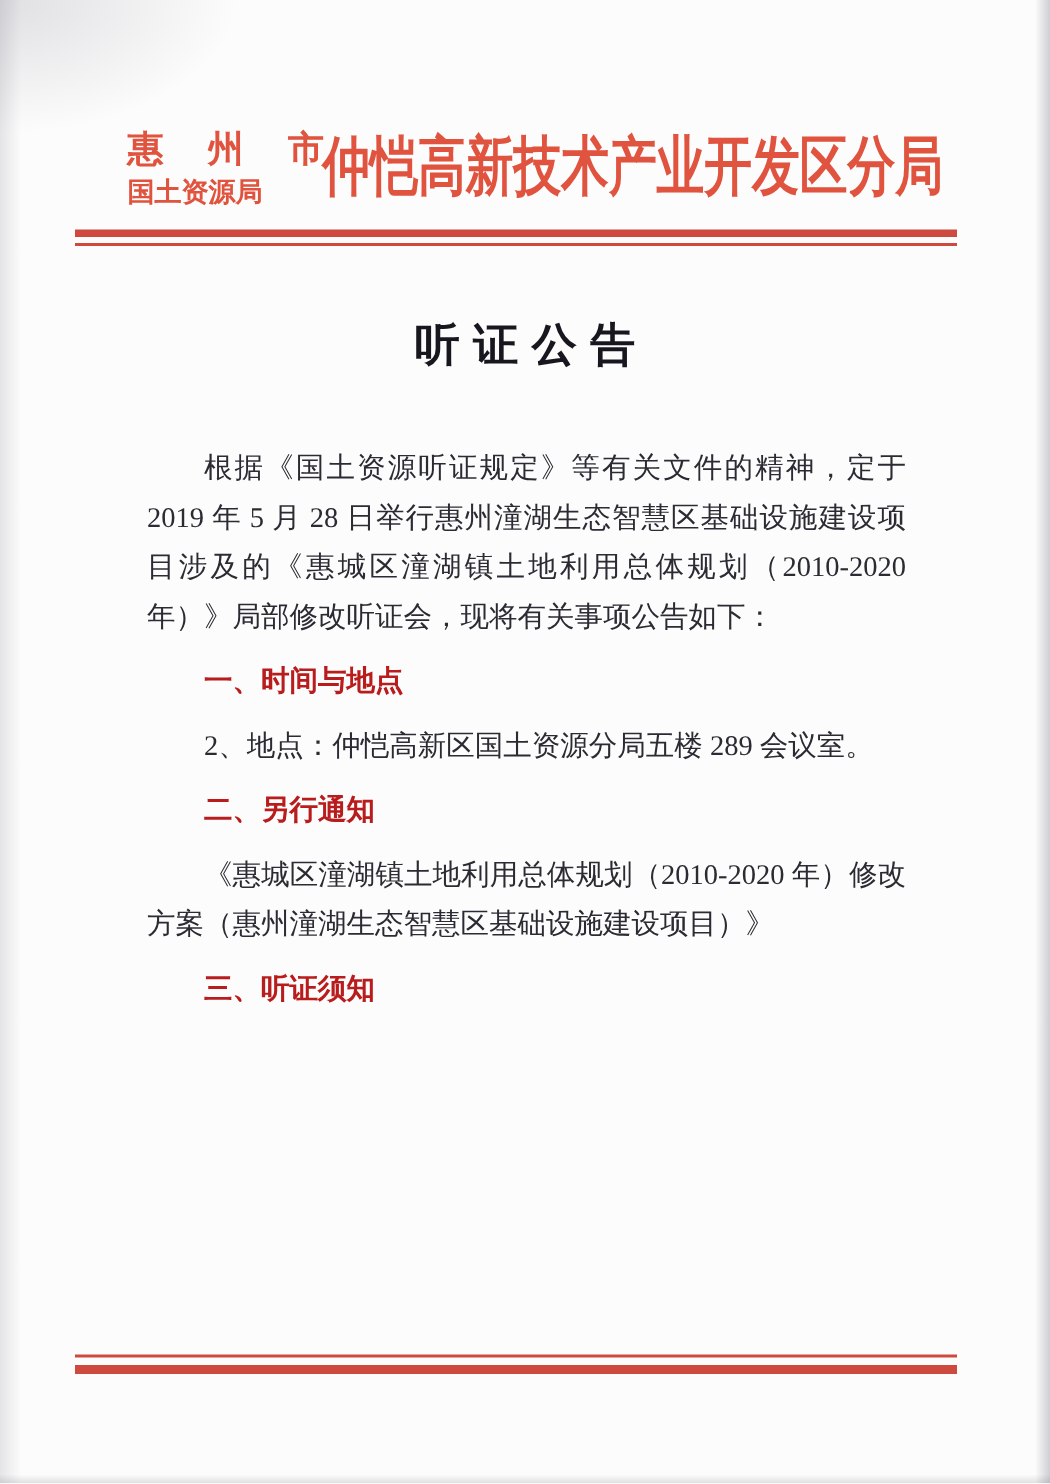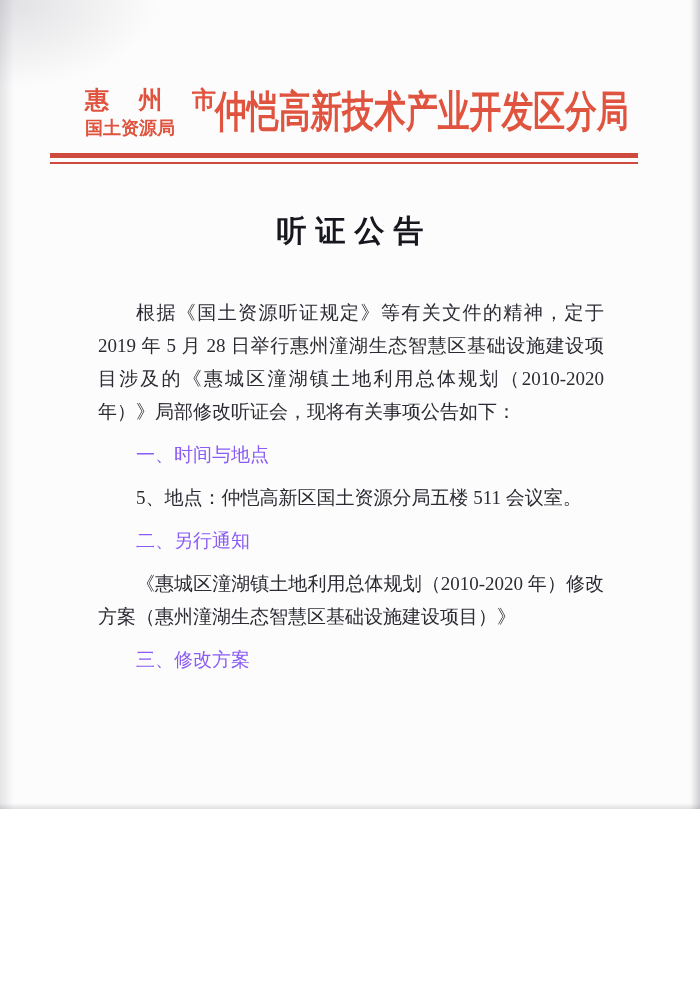"惠州市" .page { height: 809px -> 989px }
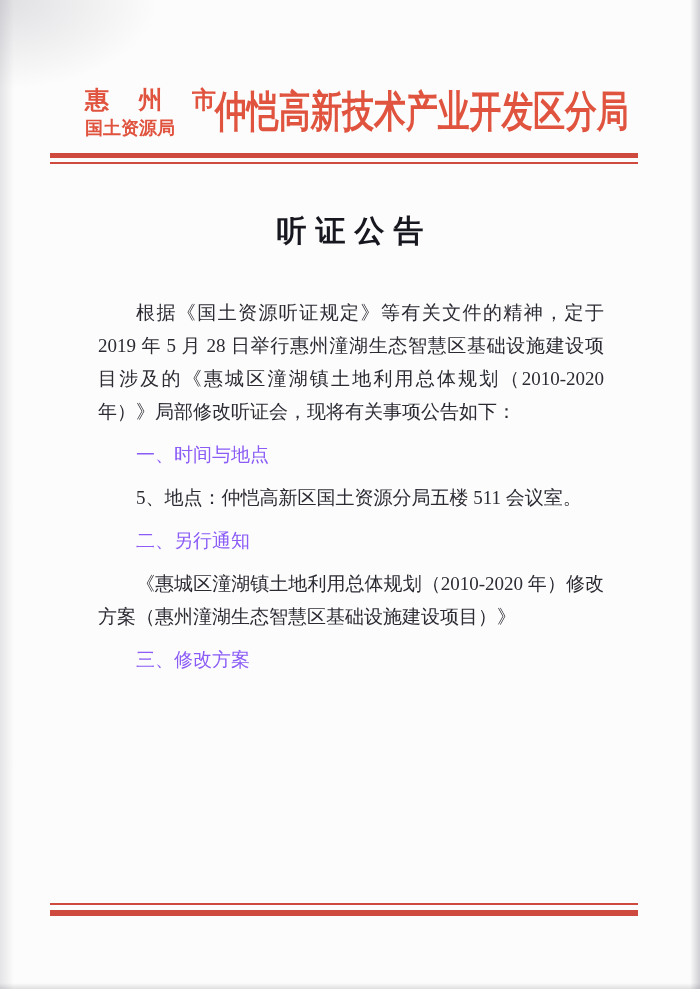"一、时间与地点" .doc-body p.heading { color: #8b5cf6 -> #b91c1c; font-weight: normal -> bold }
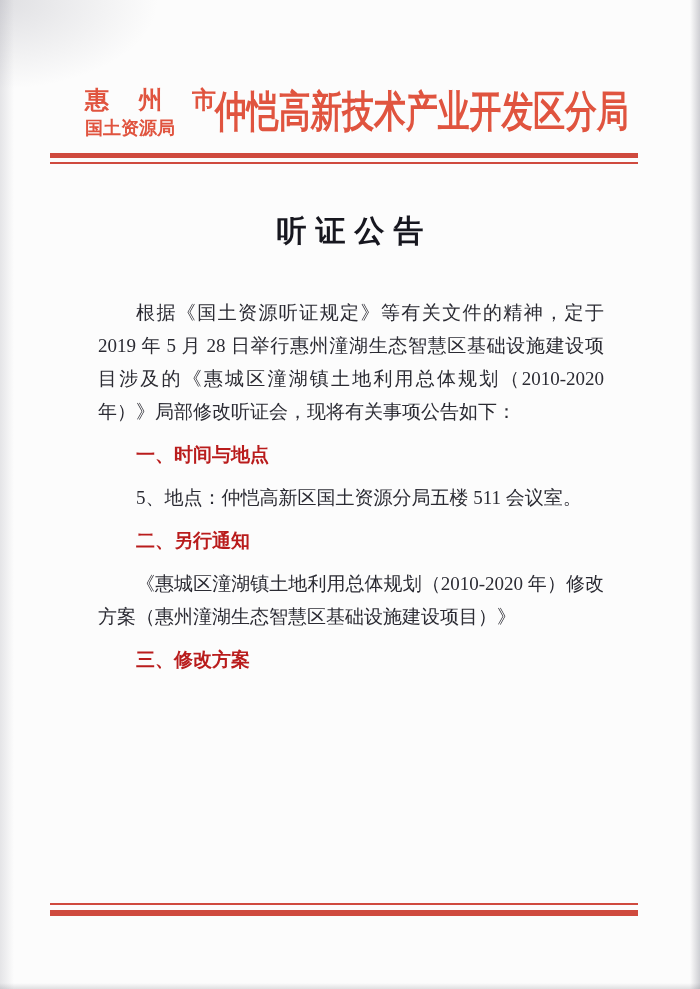"5、地点：仲恺高新区国土资源分局五楼 511 会议室。" p.normal { text: 5、地点：仲恺高新区国土资源分局五楼 511 -> 2、地点：仲恺高新区国土资源分局五楼 289 }
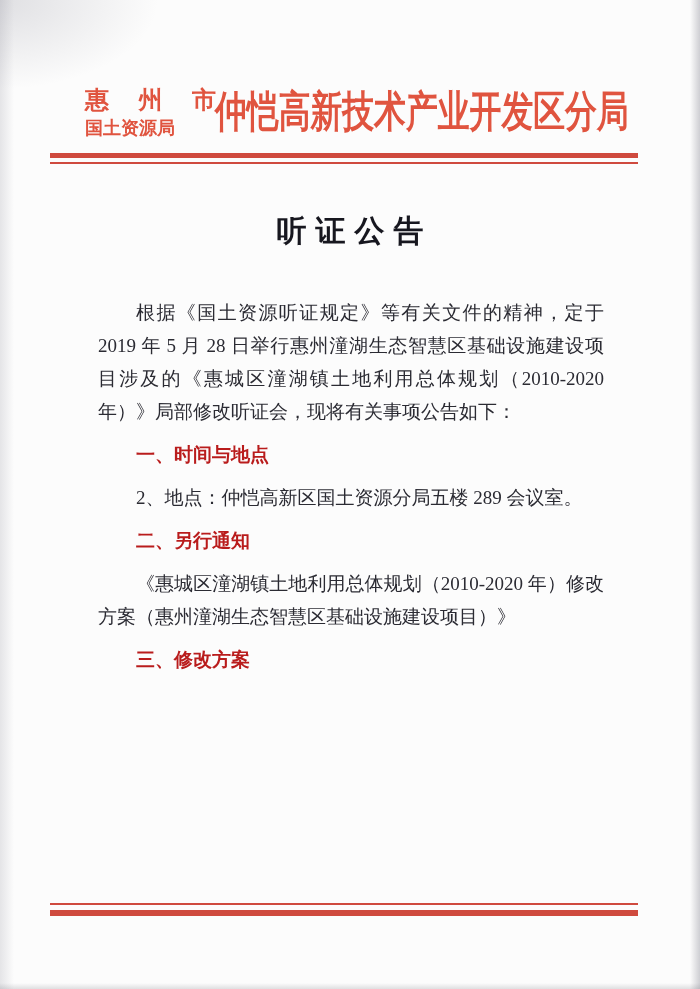"三、修改方案" p.heading { text: 修改方案 -> 听证须知 }
